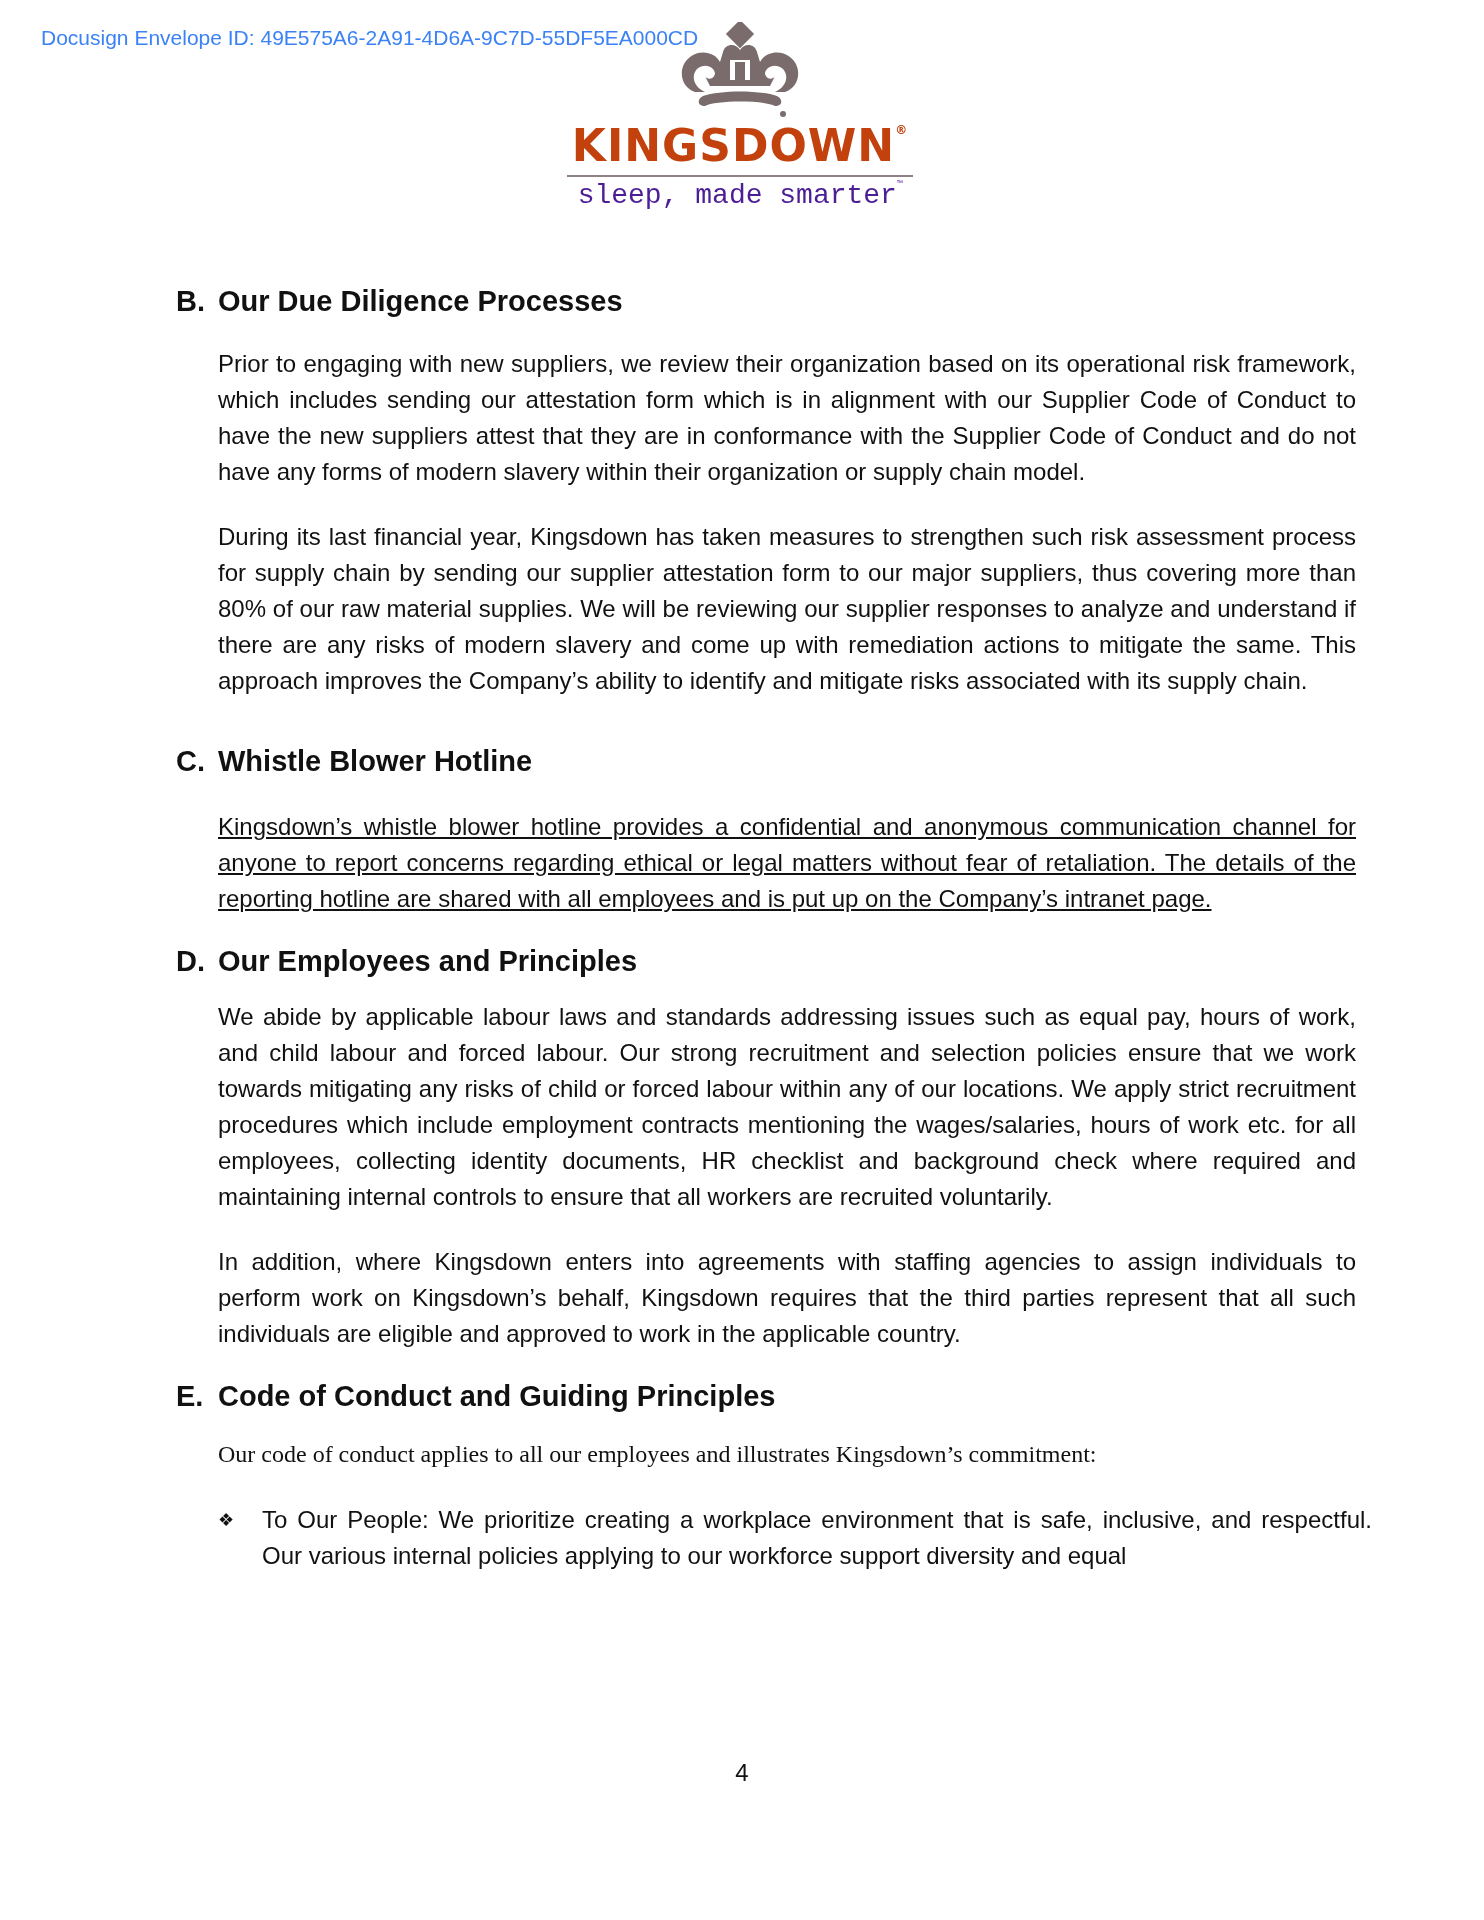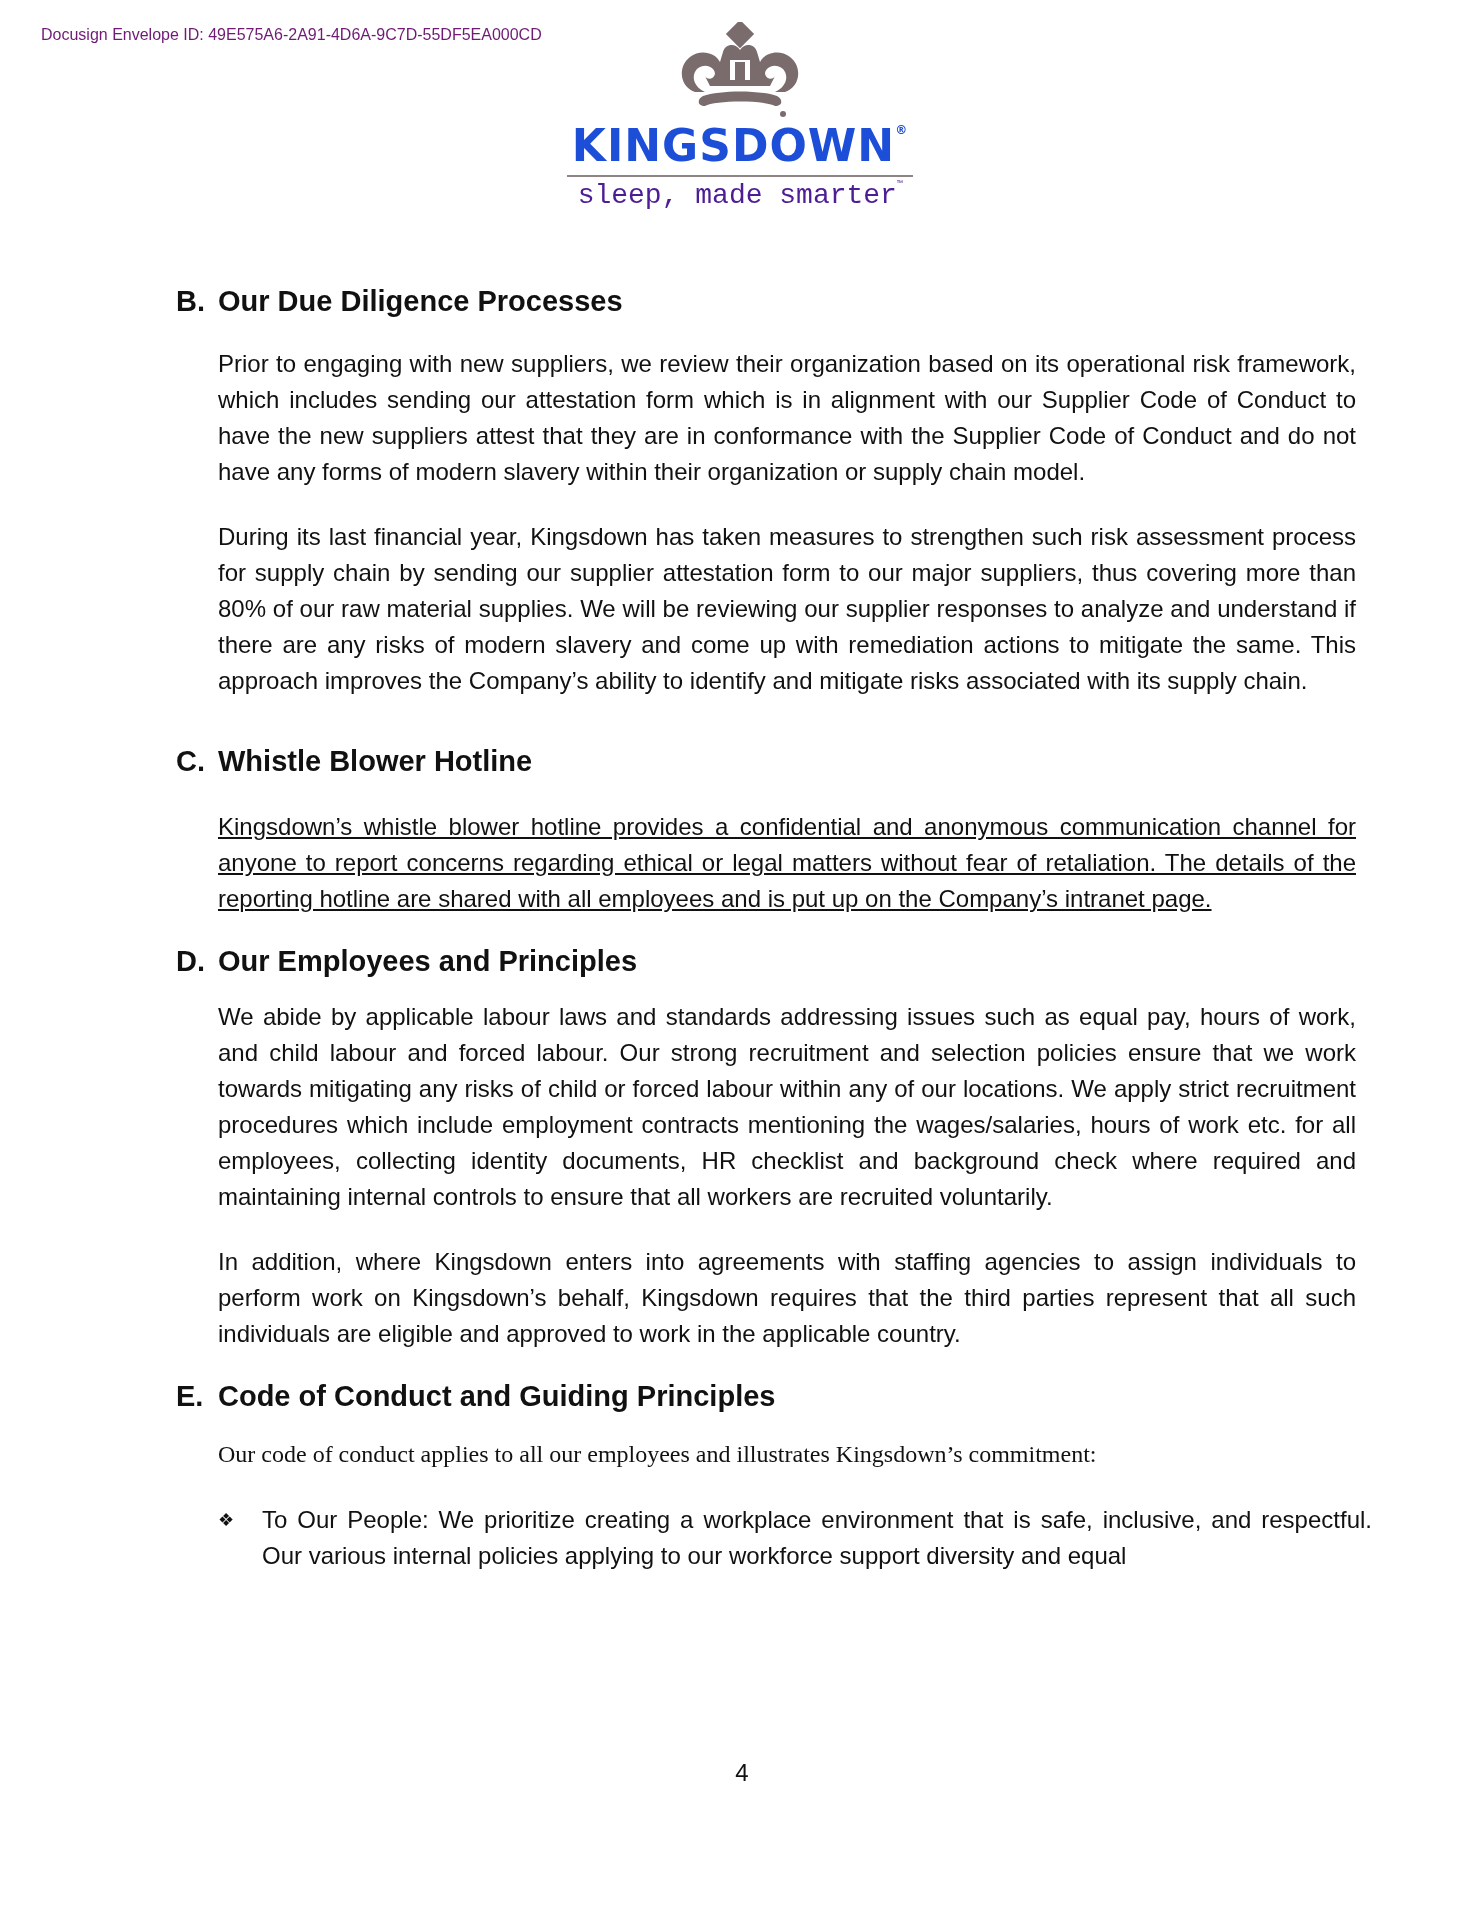"Docusign Envelope ID:" .envelope { color: #701a75 -> #3b82f6; font-size: 16px -> 21px }
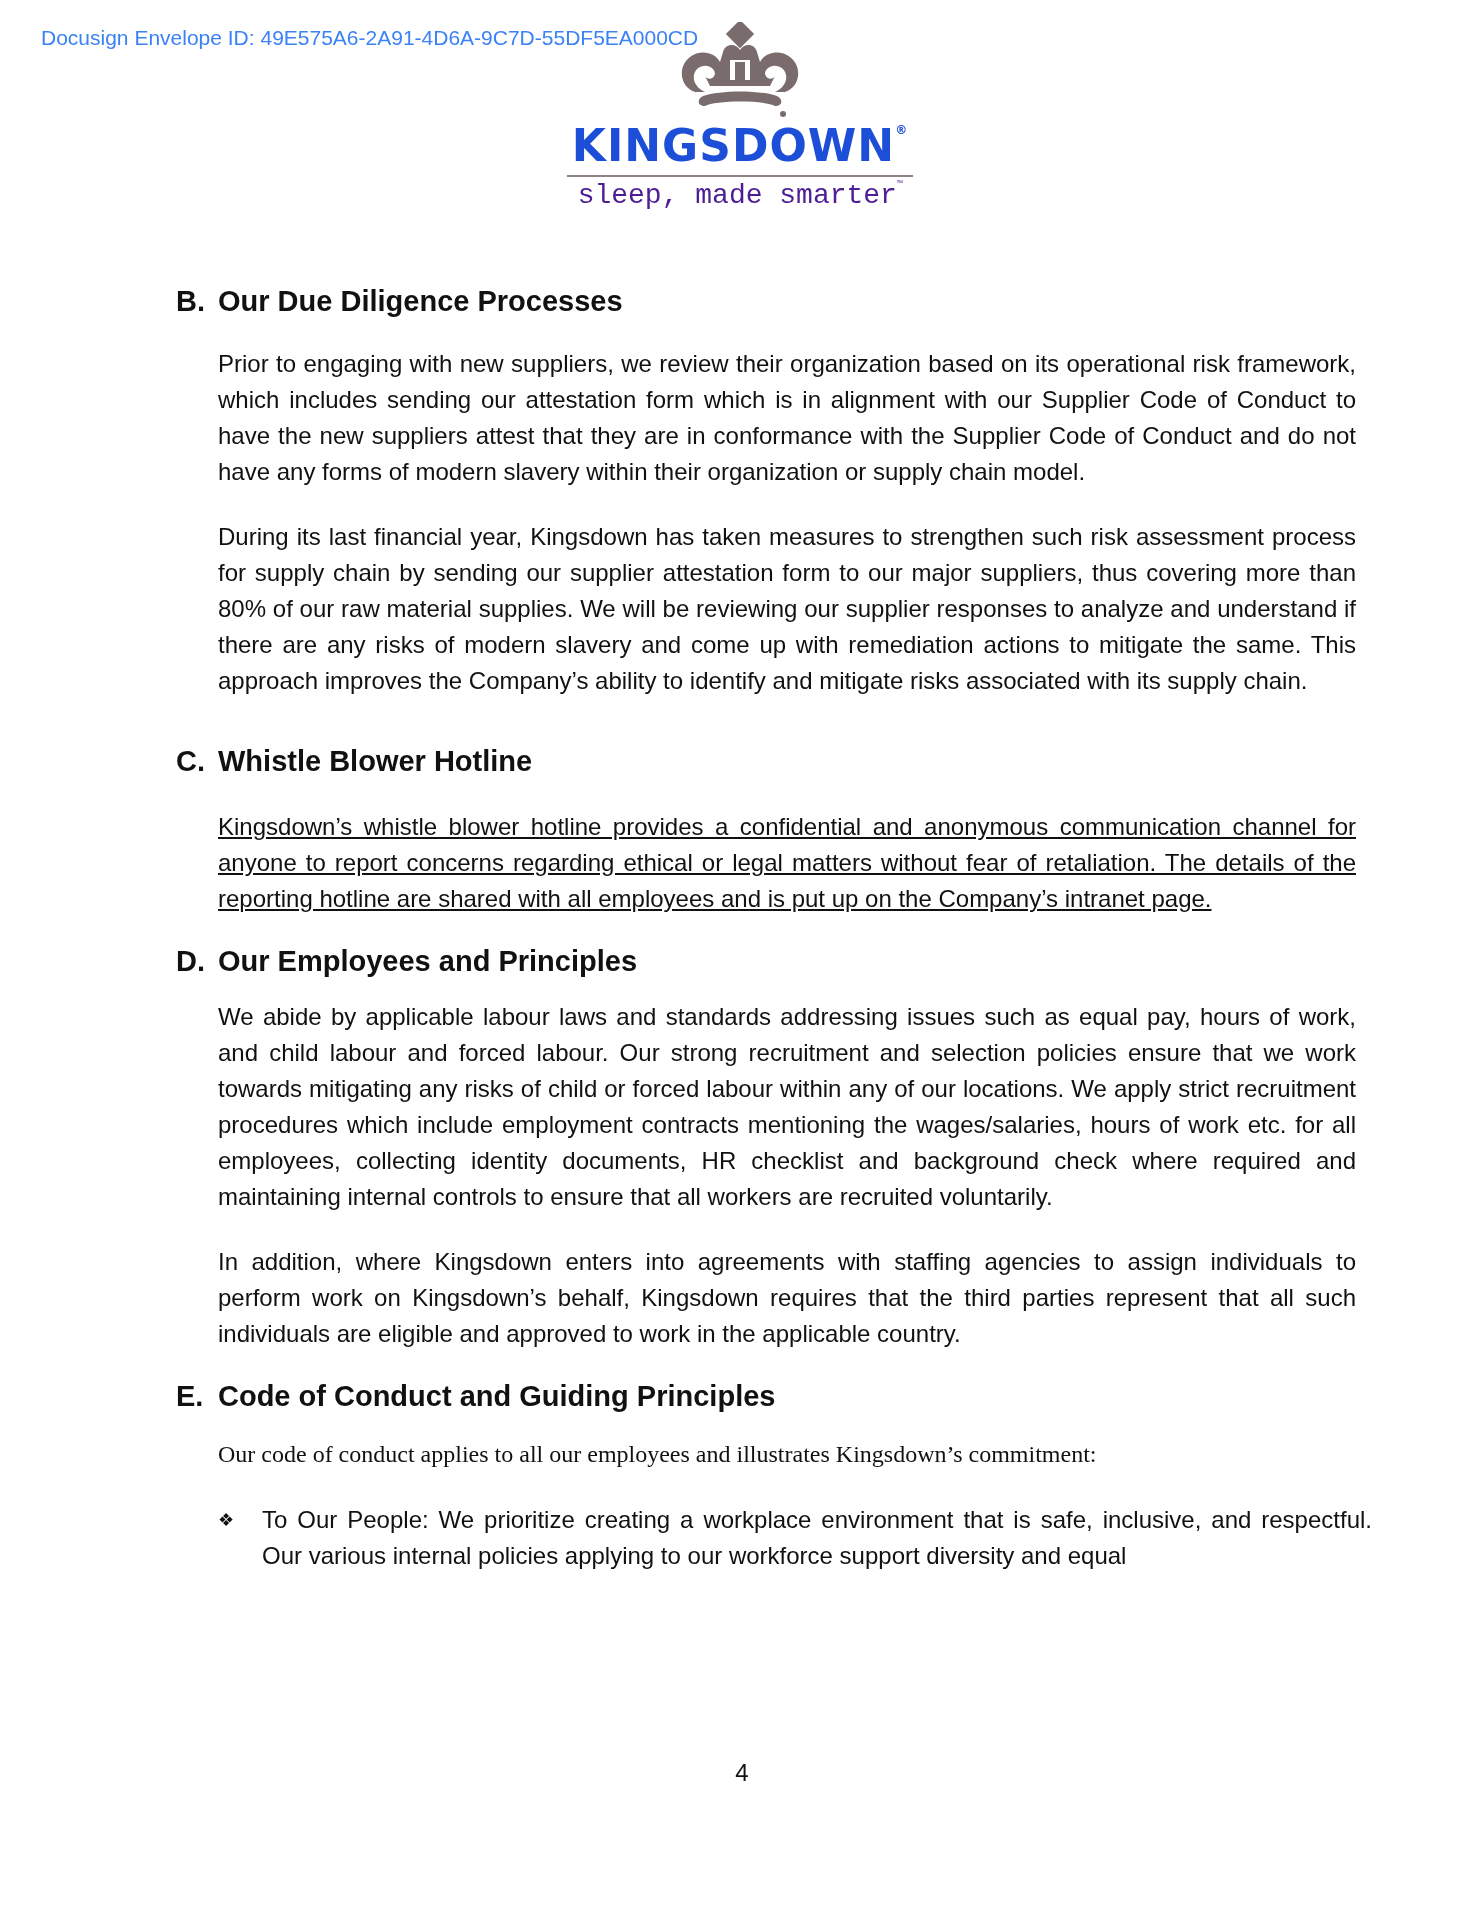"KINGSDOWN®" .brand { color: #1d4ed8 -> #c2410c }
